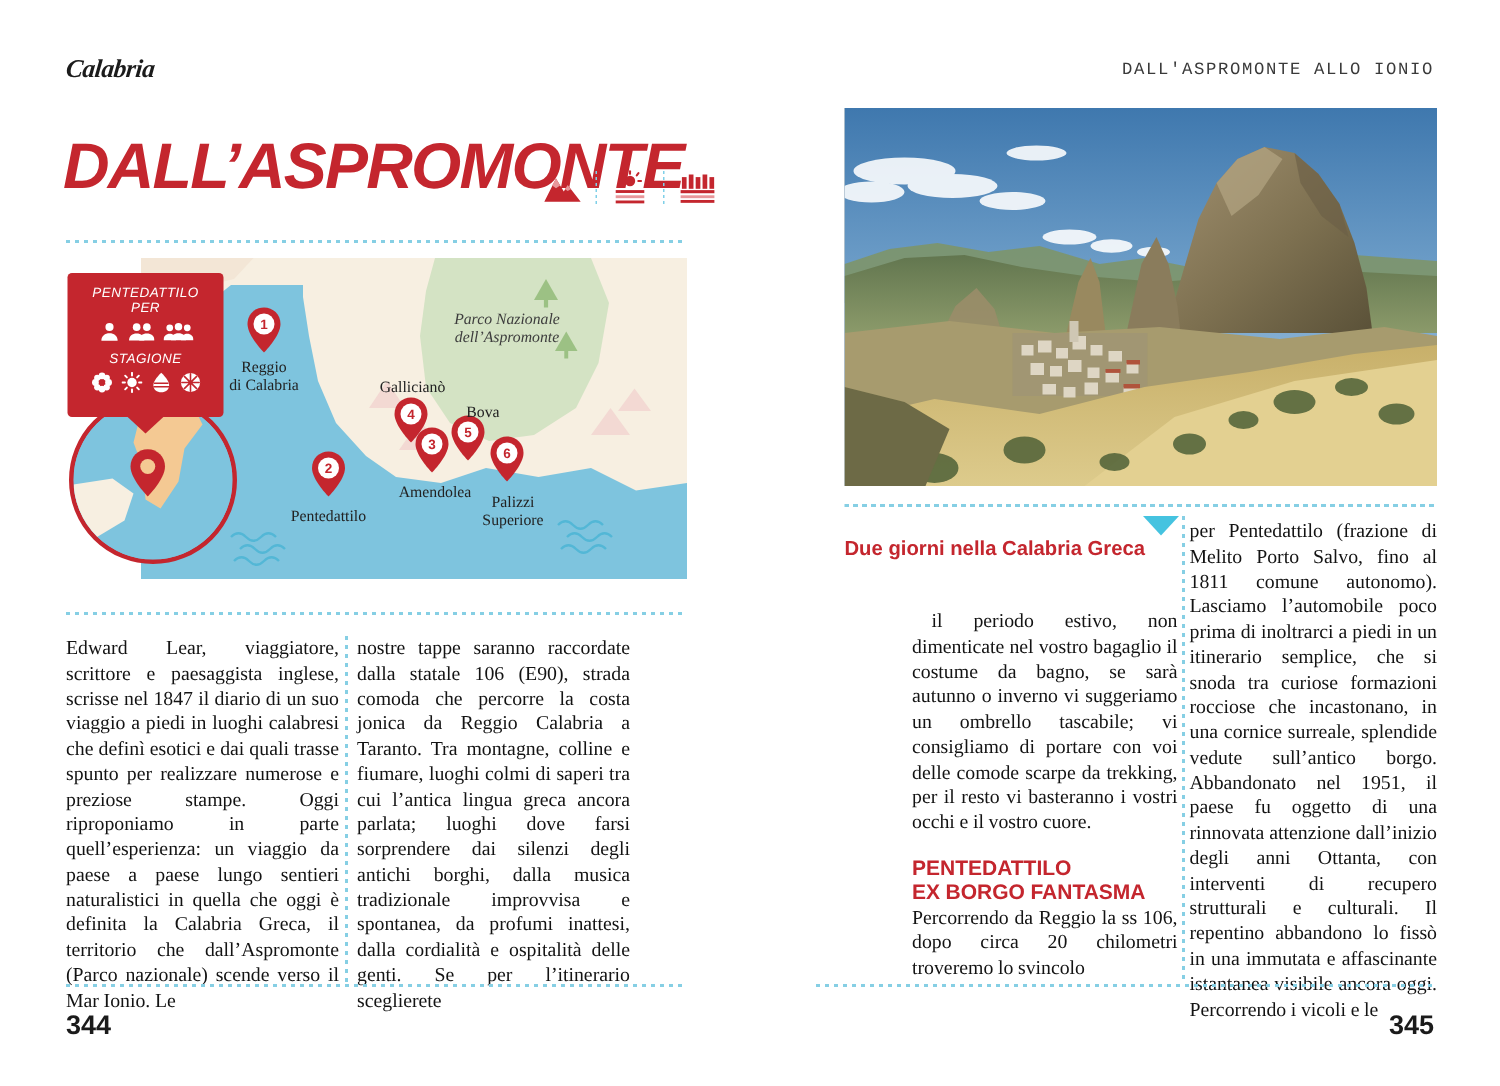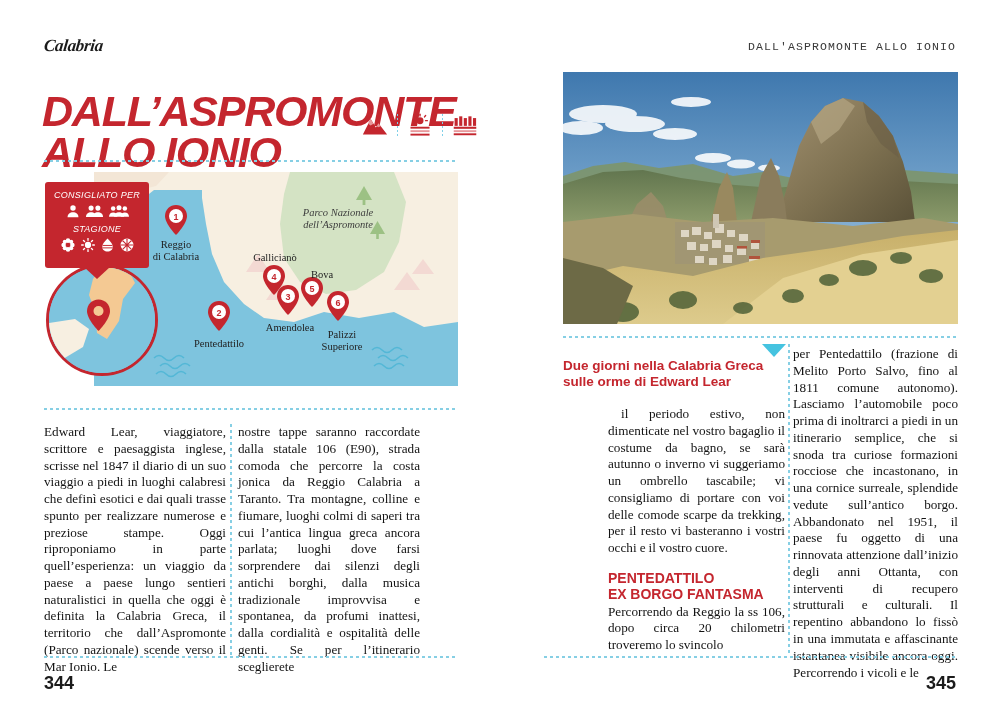"ALLO IONIO" span.title-line { html: <span>ALLO IONIO</span> -> none }
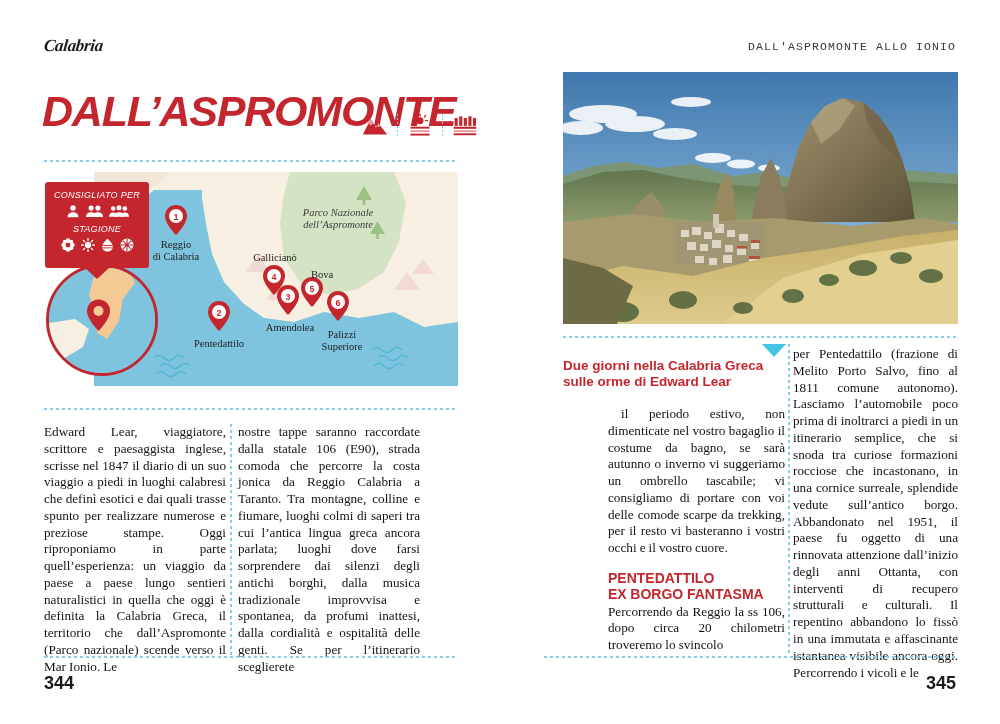"CONSIGLIATO PER" div.badge-label { text: CONSIGLIATO -> PENTEDATTILO }
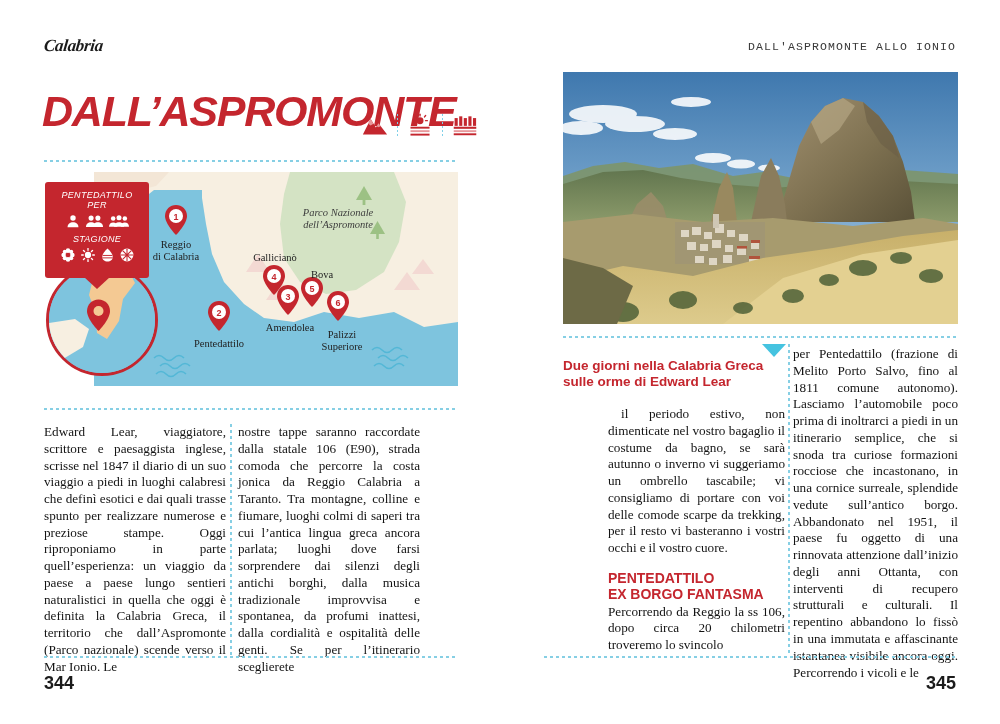"sulle orme di Edward Lear" div { html: <div>sulle orme di Edward Lear</div> -> none }
